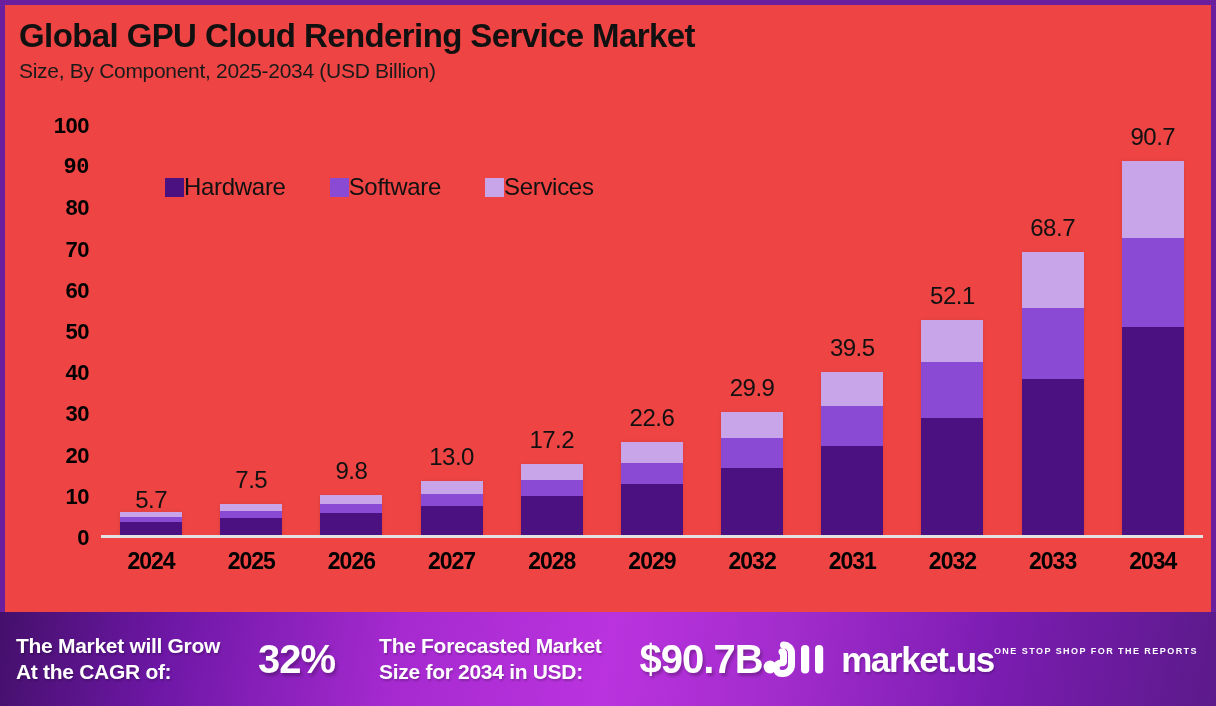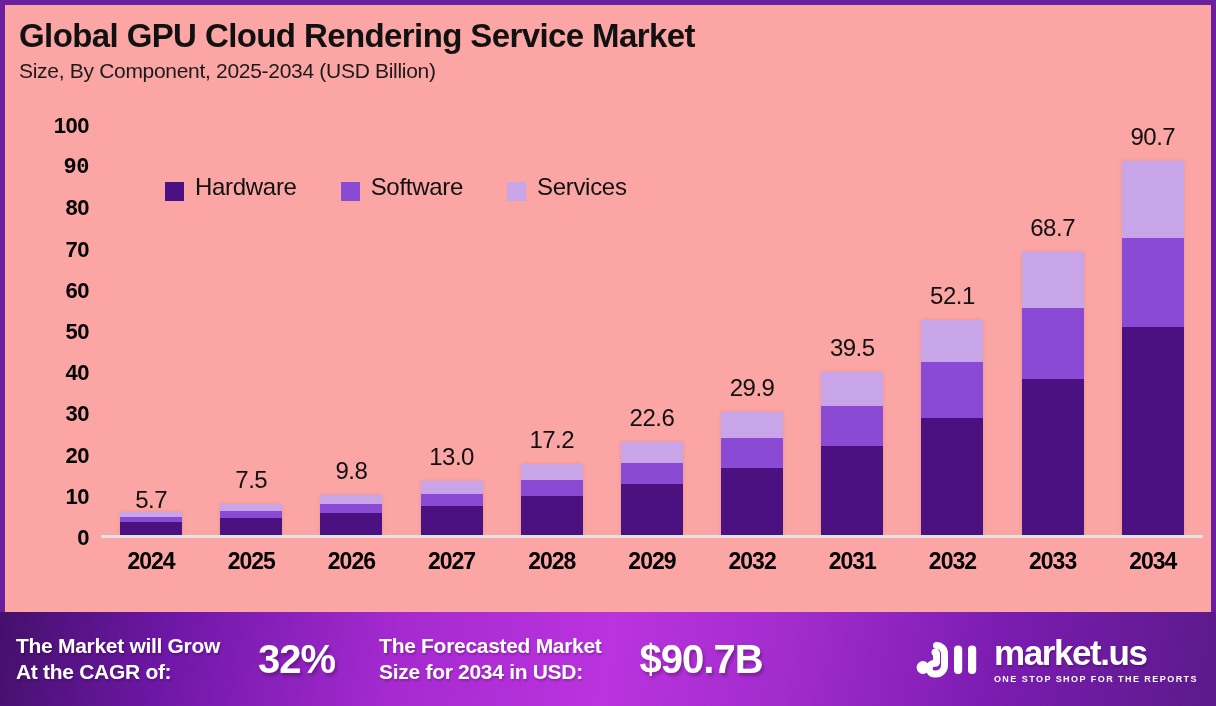"Global GPU Cloud Rendering Service" .chart-card { background: #fca5a5 -> #ef4444 }
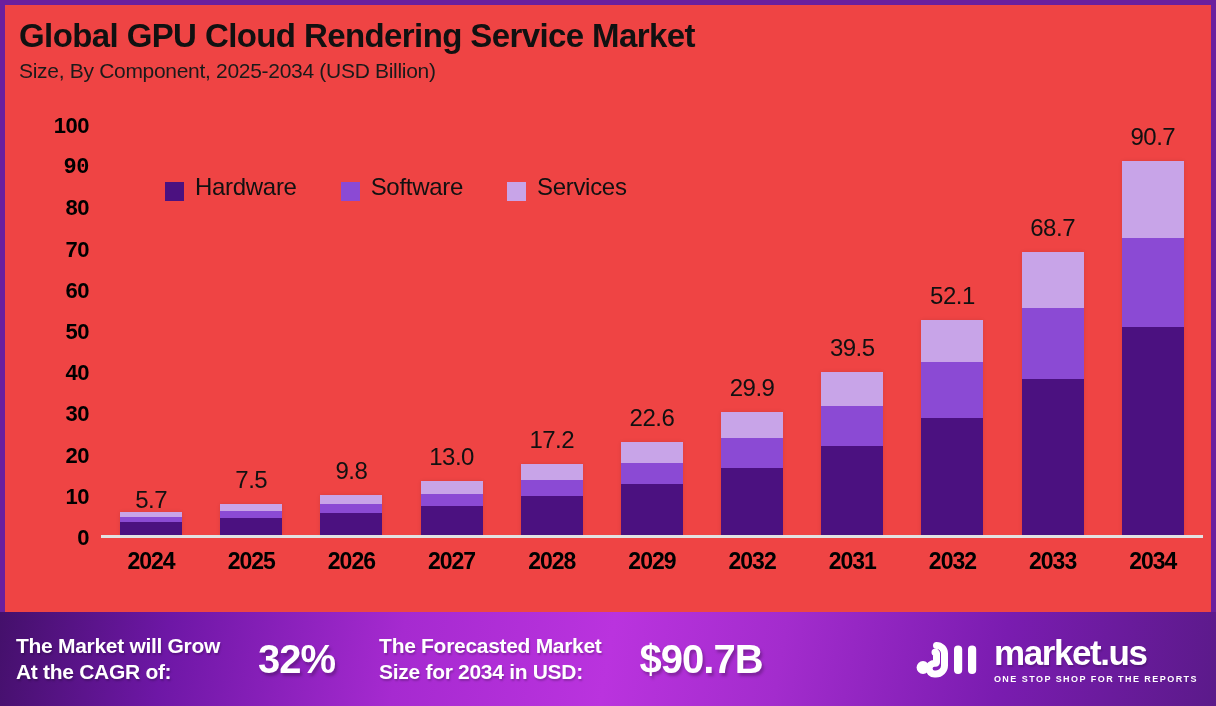"Hardware" .legend-item { align-items: flex-end -> center; gap: 11px -> none }
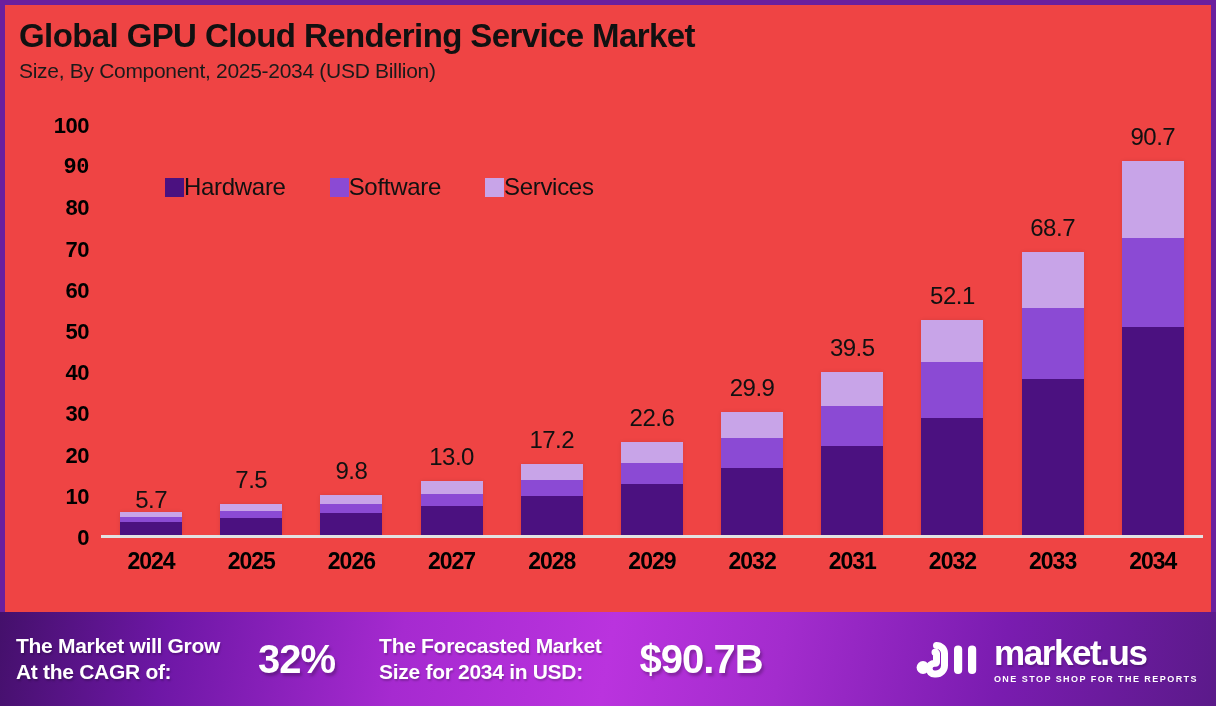"market.us" .logo-text-wrap { flex-direction: column -> row }
